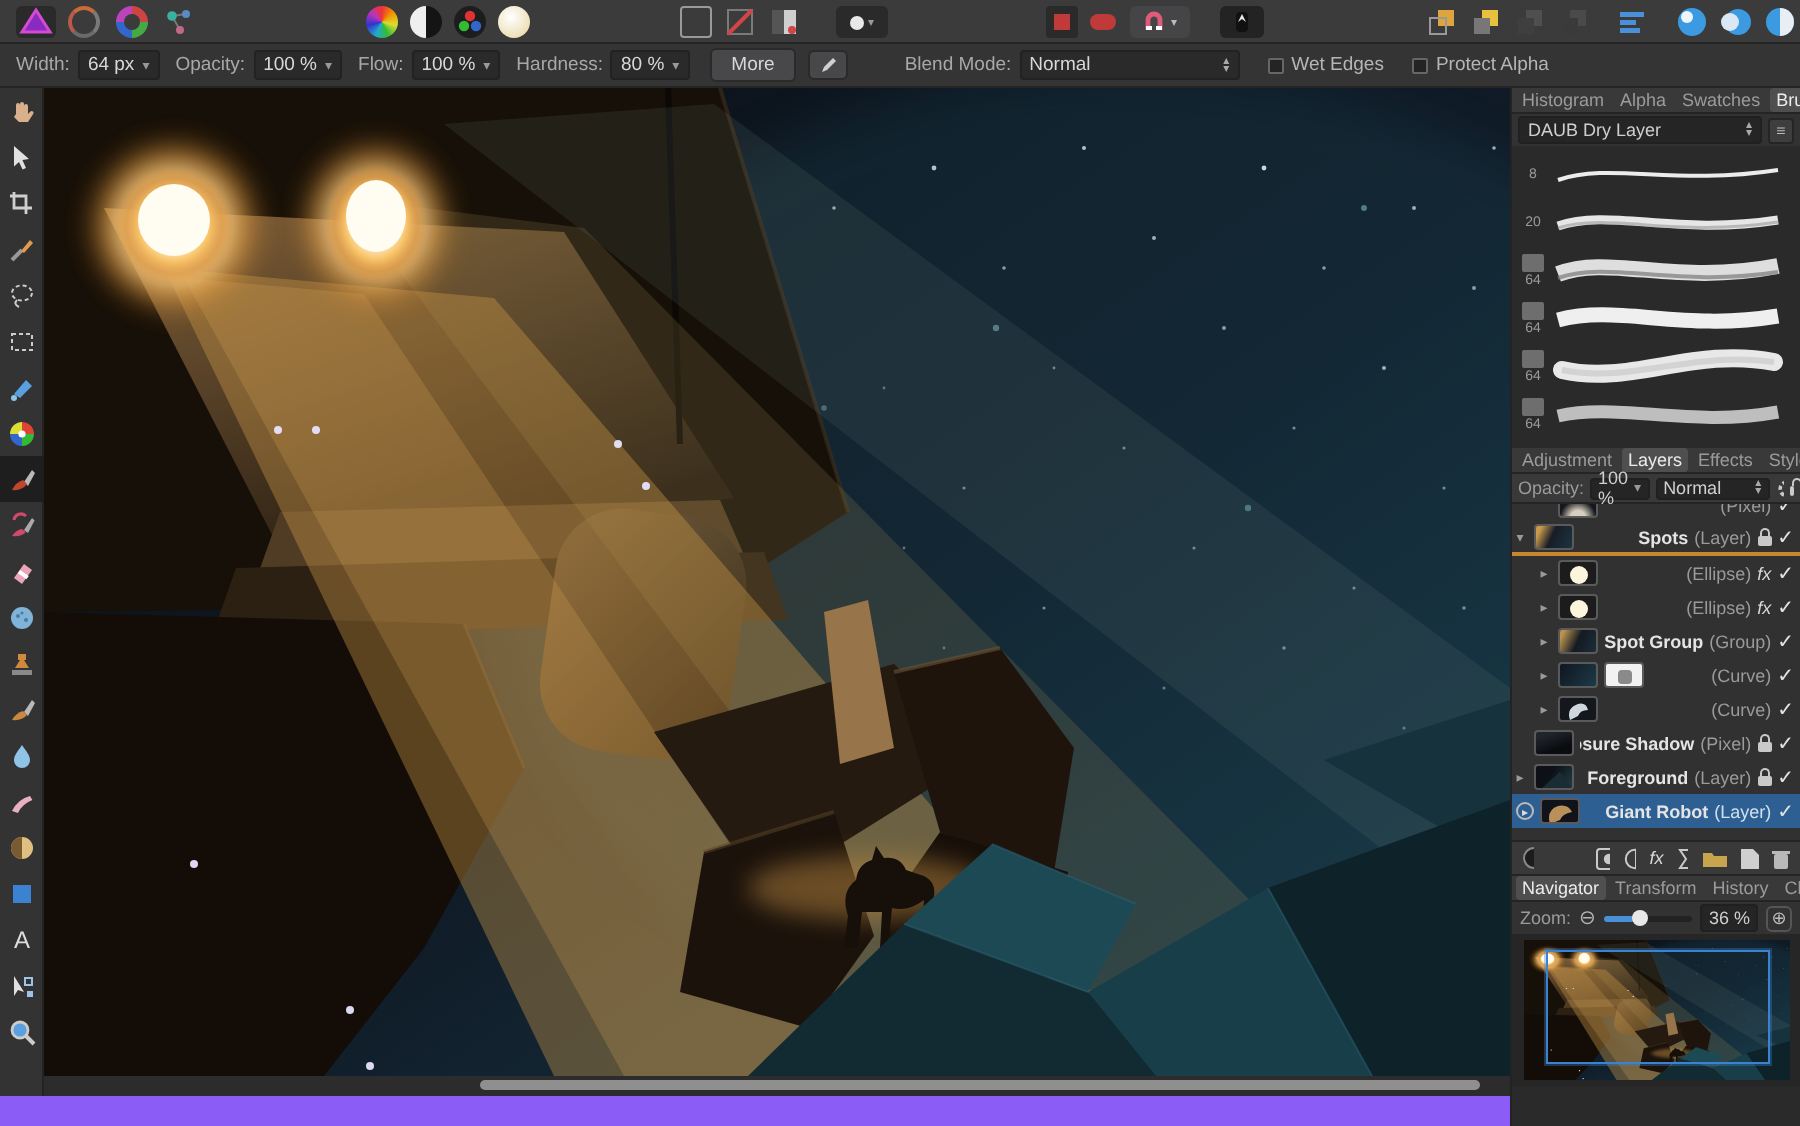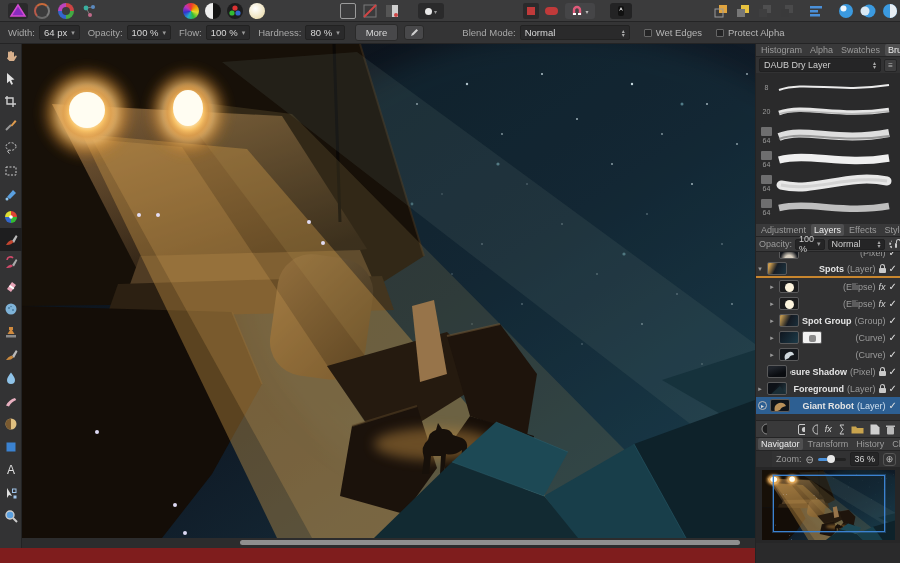"Width:" #app { background: #7f1d1d -> #8b5cf6 }
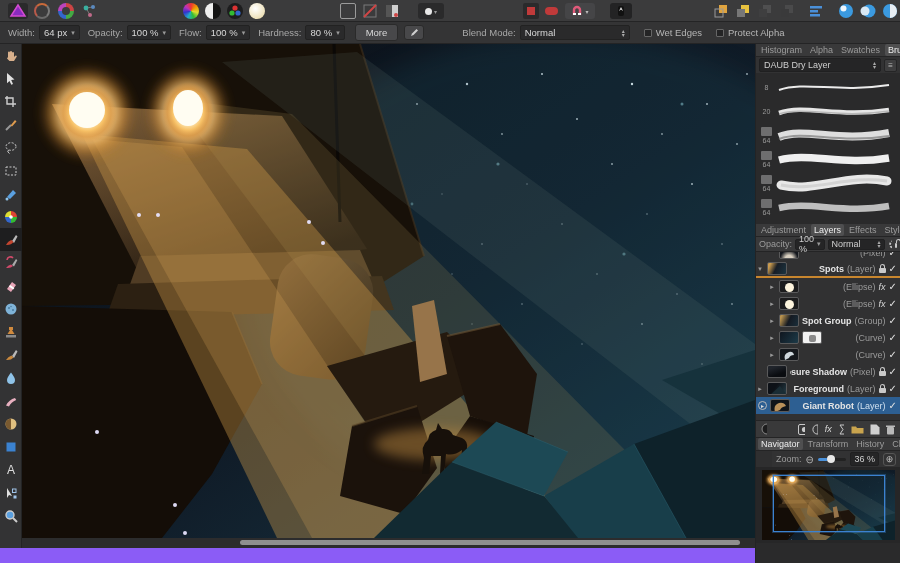"Blend Mode:" span.lbl { margin-left: 38px -> 28px }
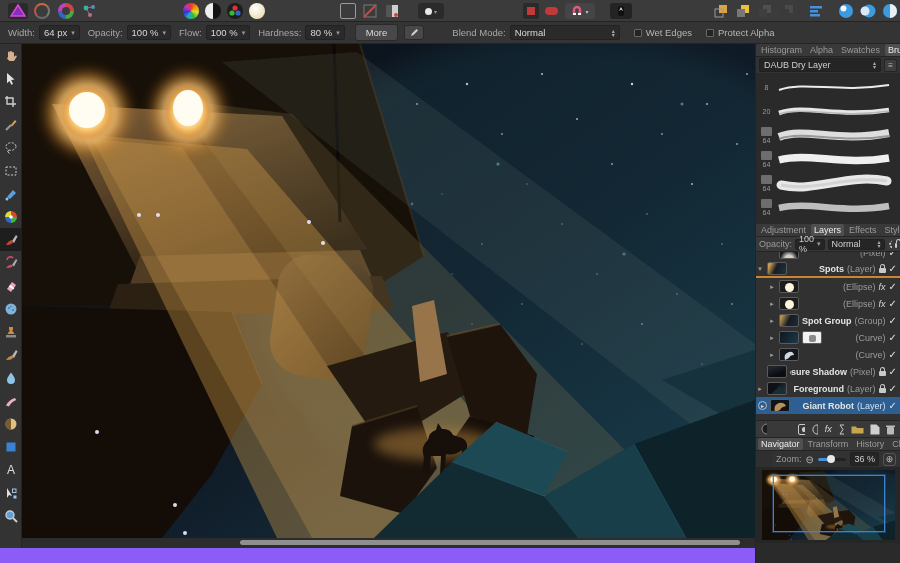"Zoom:" .zoomrow { margin-left: 16px -> none }
